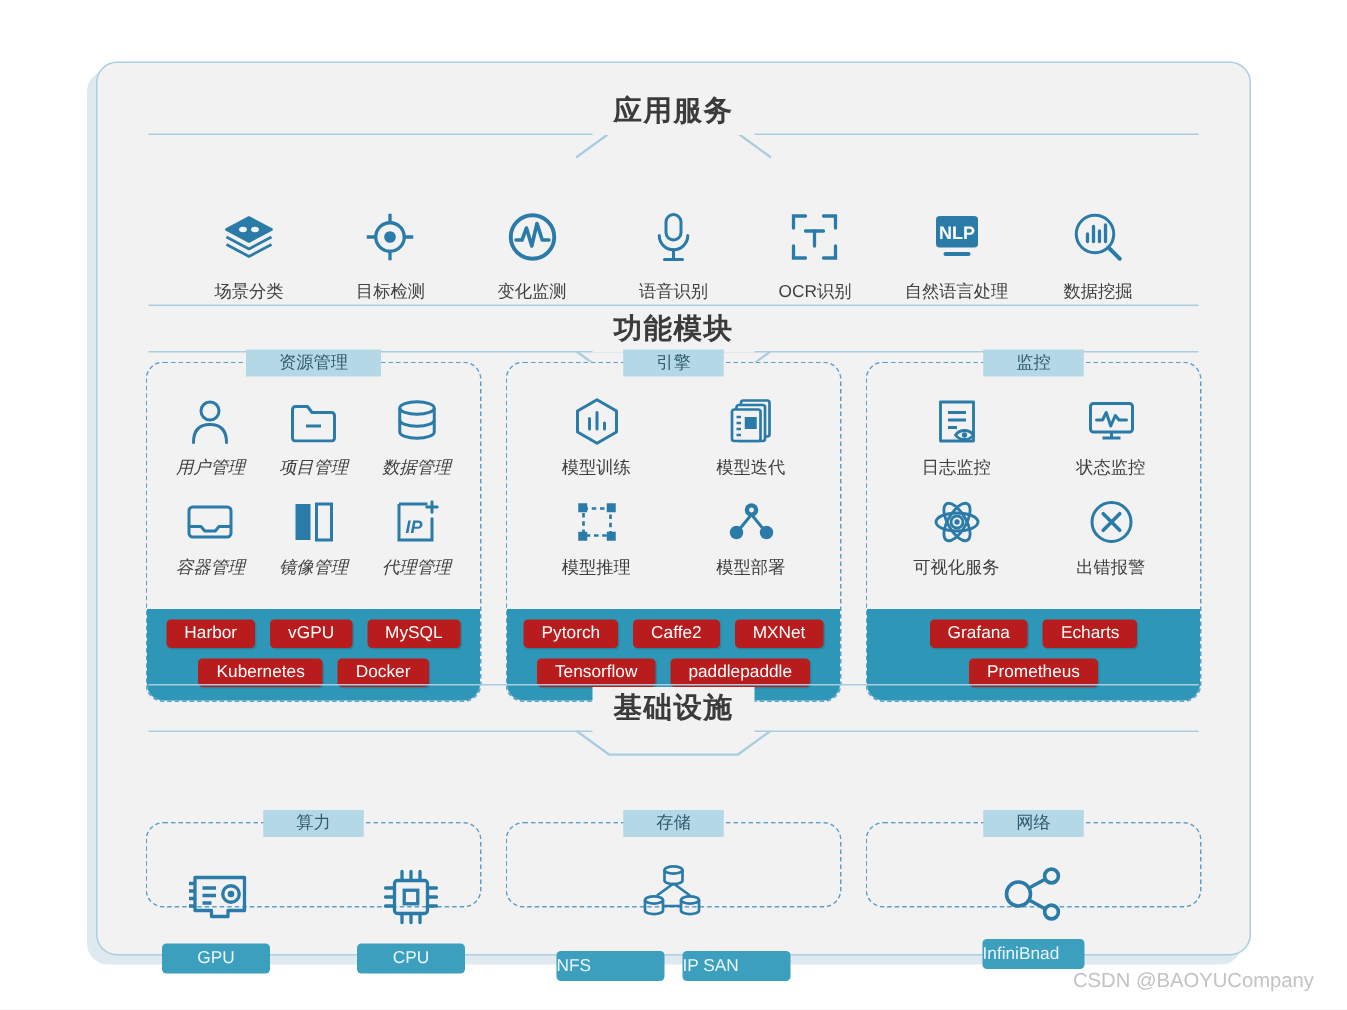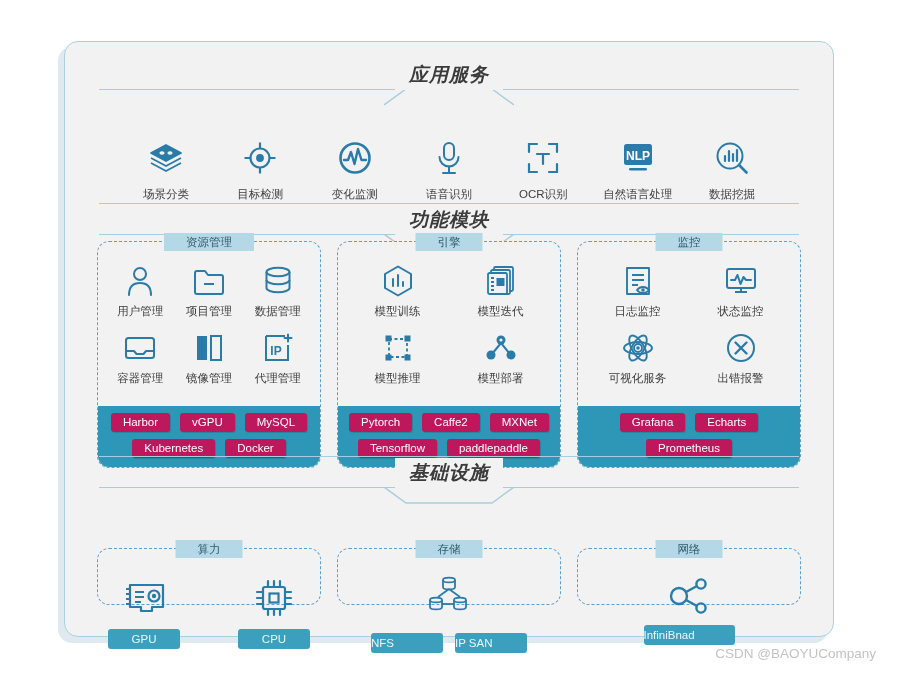"应用服务" .band .btitle { font-style: italic -> none }
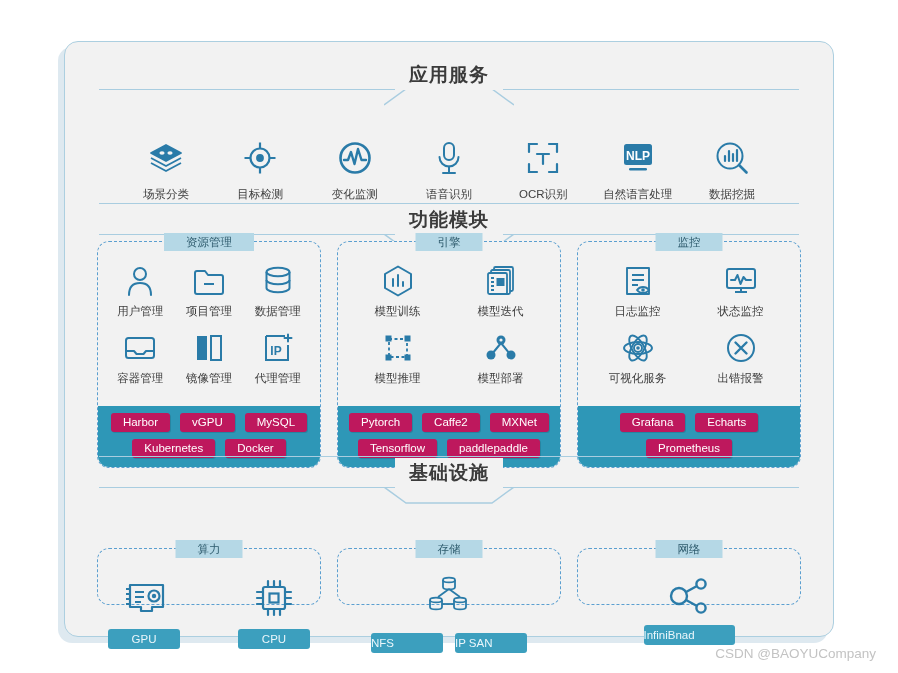"用户管理" .icon-grid.c3 .cell { font-style: none -> italic }
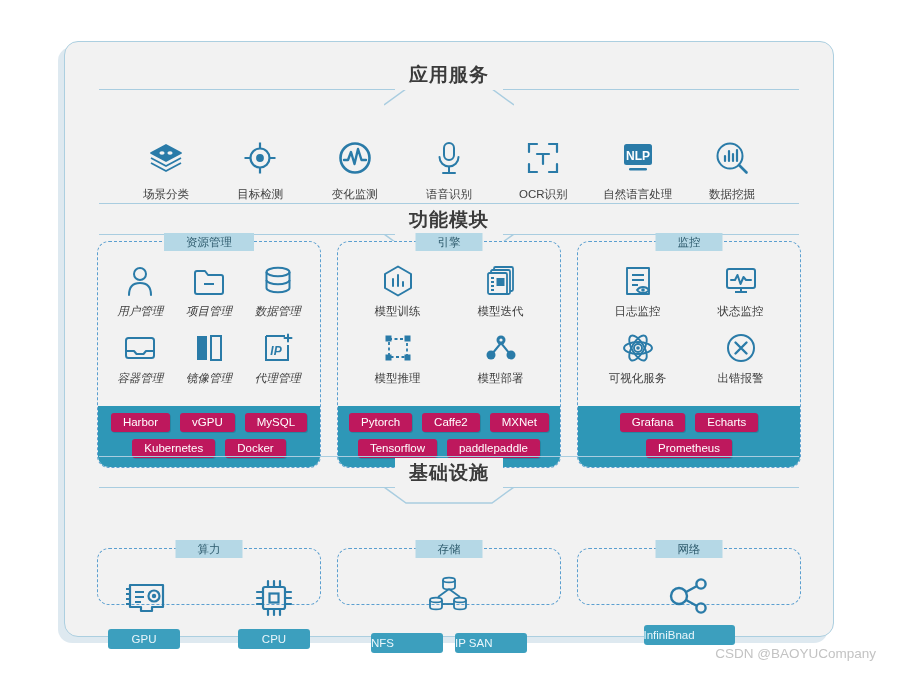"Harbor" .chip { background: #be185d -> #b91c1c }
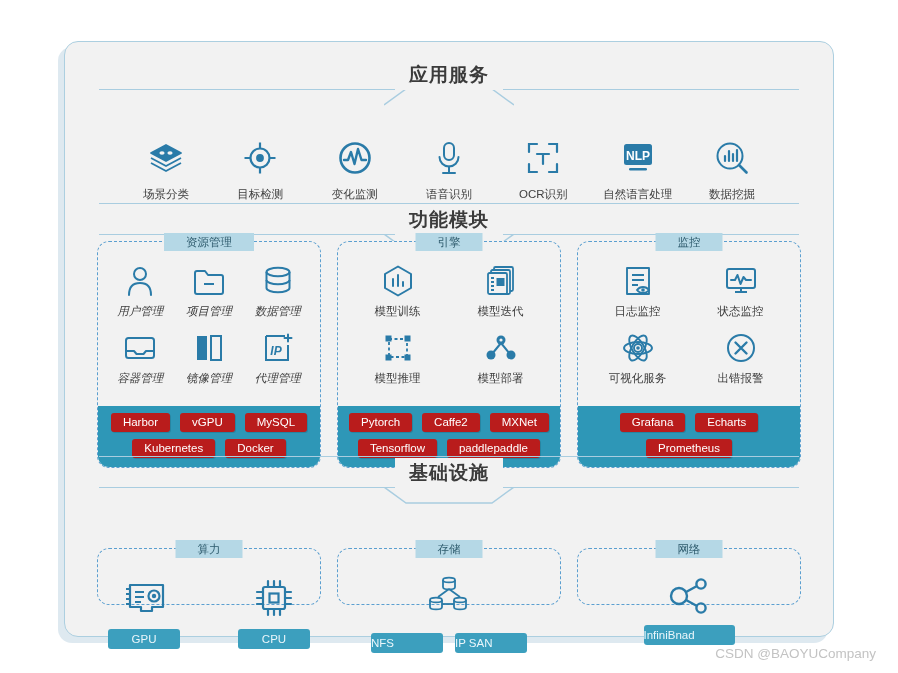"InfiniBnad" .infra-chip.wide { width: 91px -> 68px }
